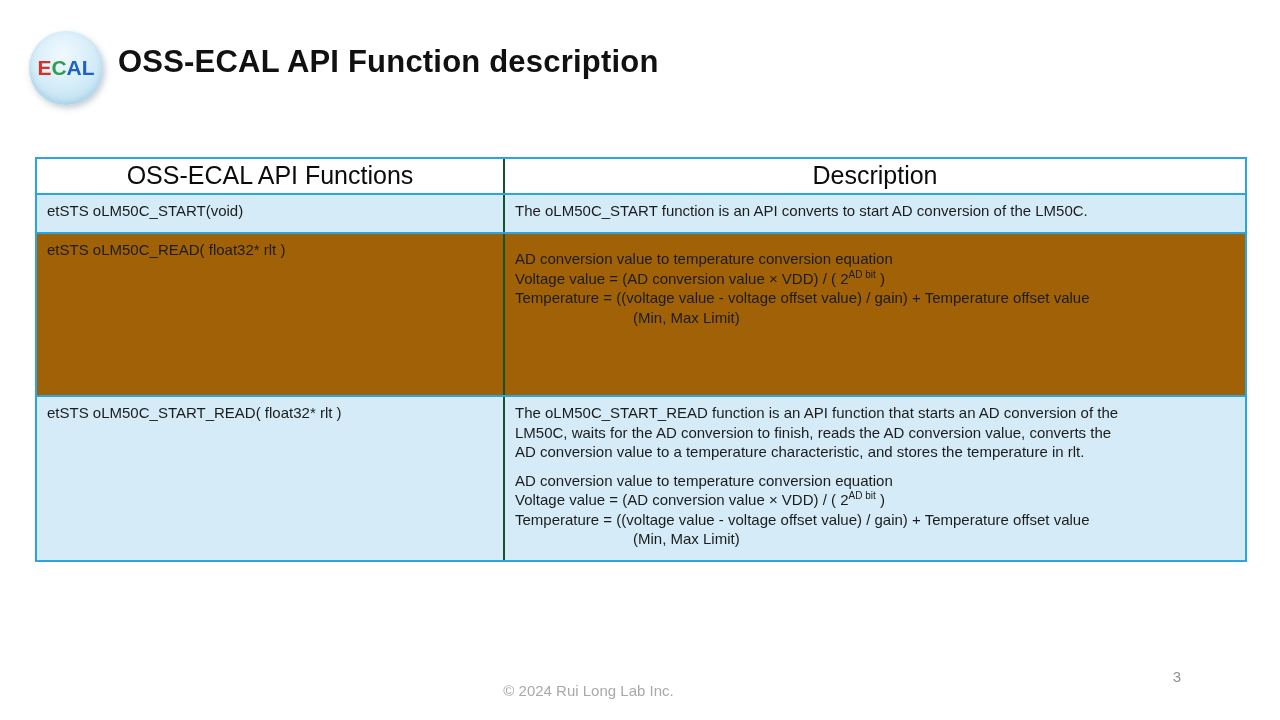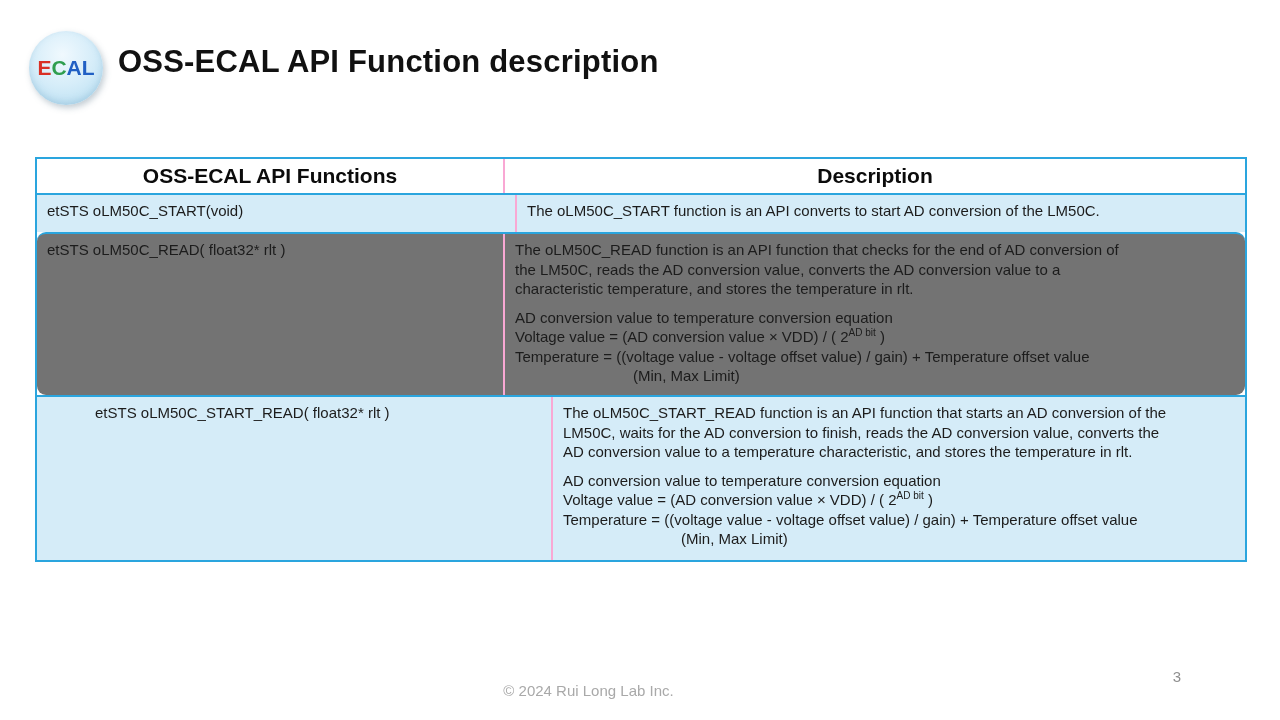"OSS-ECAL API Functions" .th { font-size: 21px -> 25px; font-weight: bold -> normal }
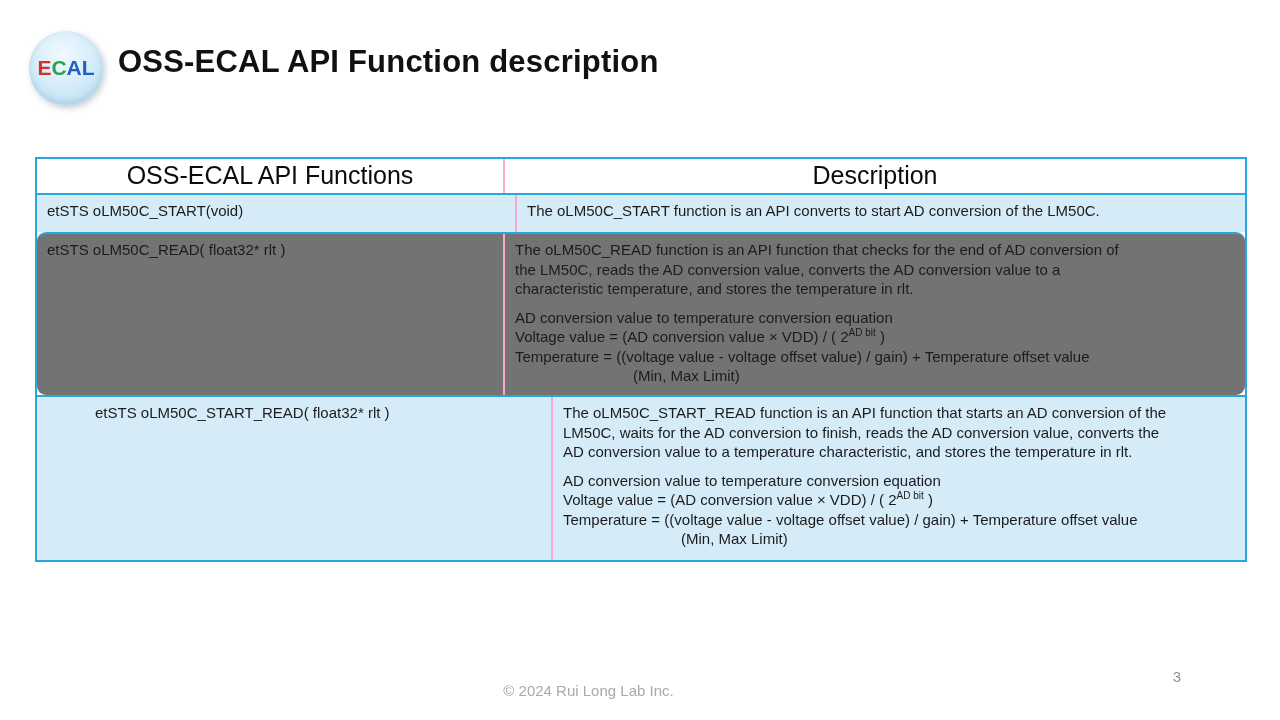"Description" .col-desc { border-left: 2px solid #f9a8d4 -> 2px solid #14532d }
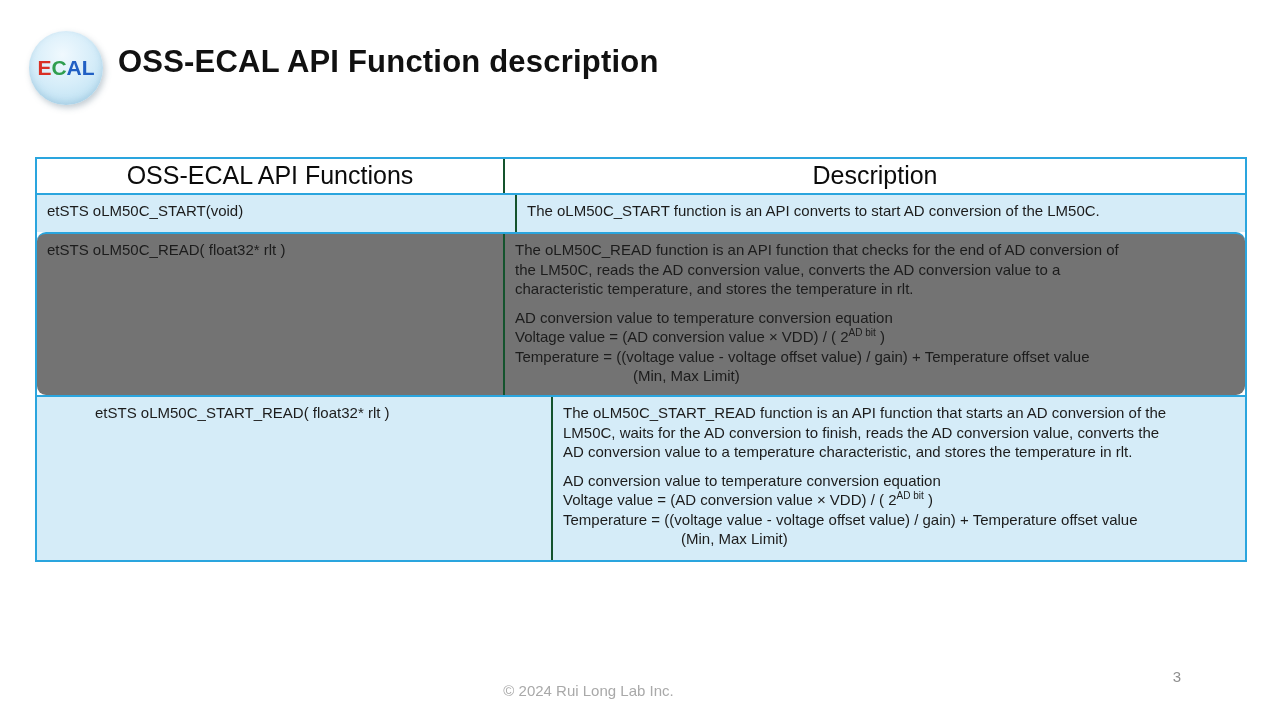"etSTS oLM50C_START(void)" .row-start { gap: 12px -> none }
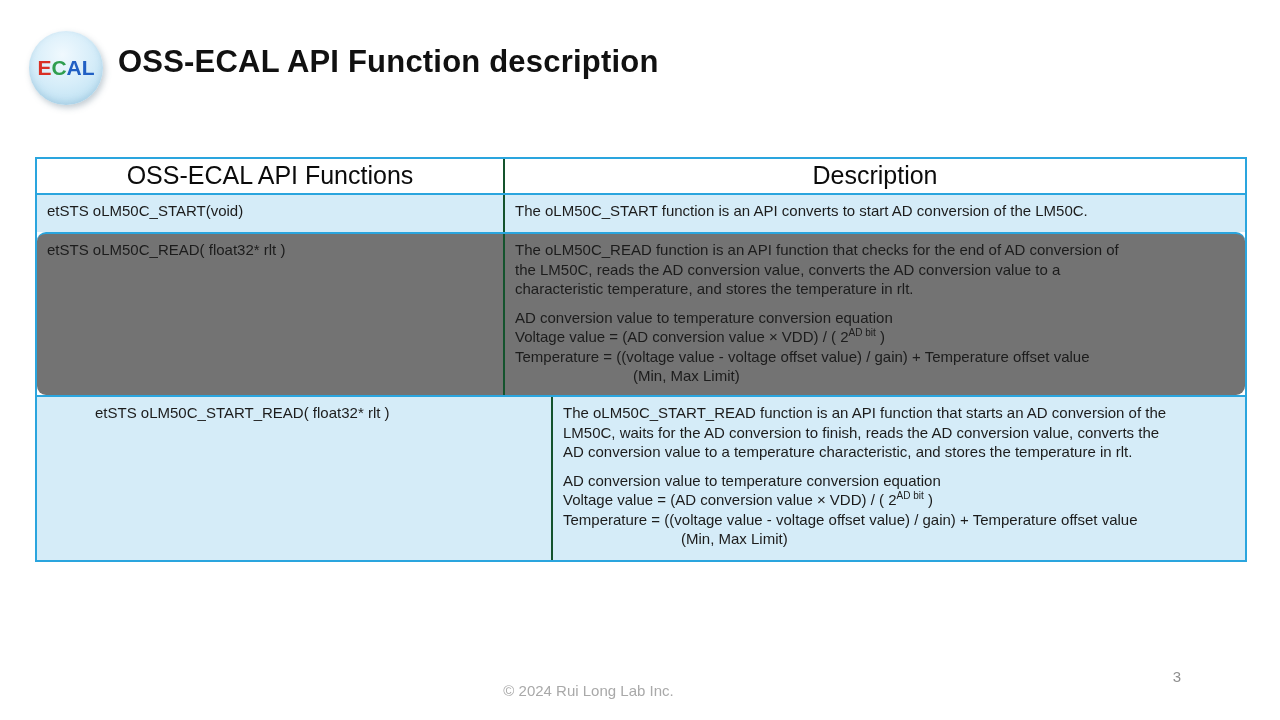"etSTS oLM50C_READ( float32* rlt )" .row-read { background: #737373 -> #a16207; border-radius: 9px -> none }
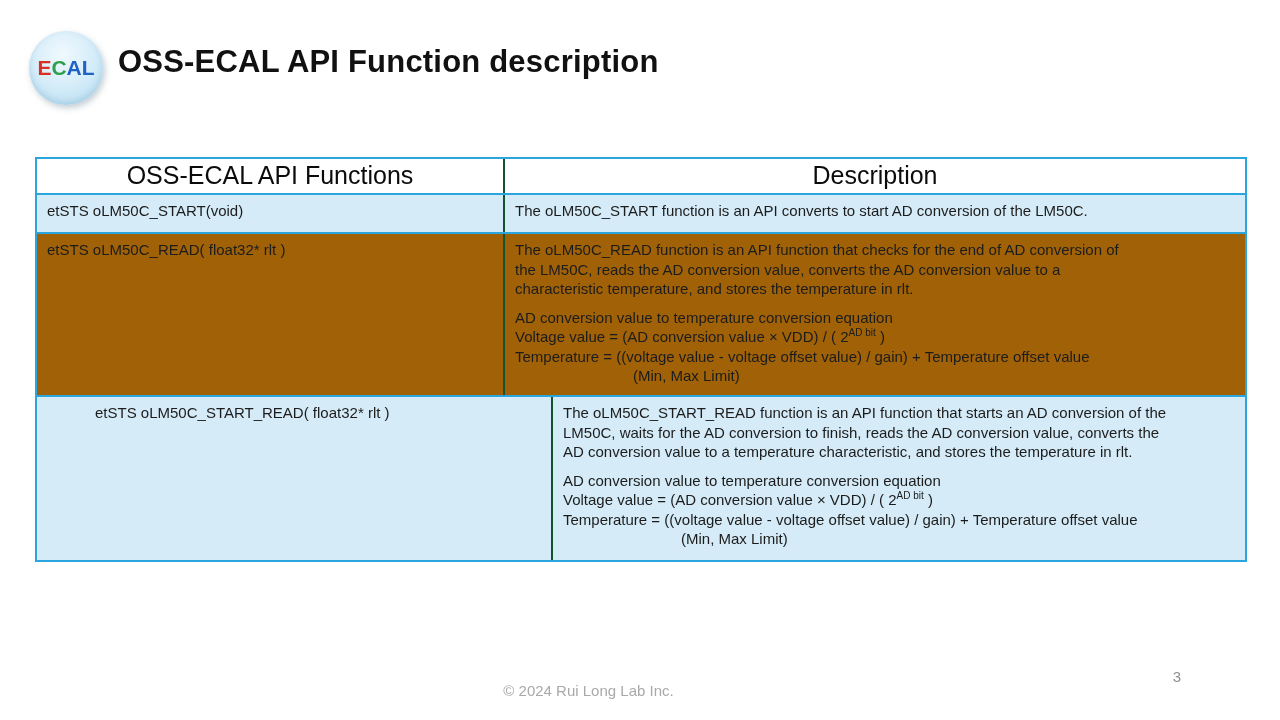"The oLM50C_READ function is an" div.para { html: <div>The oLM50C_READ function is an API function that checks for the end of AD conversion of the LM50C, reads the AD conversion value, converts the AD conversion value to a characteristic temperature, and stores the temperature in rlt.</div> -> none }
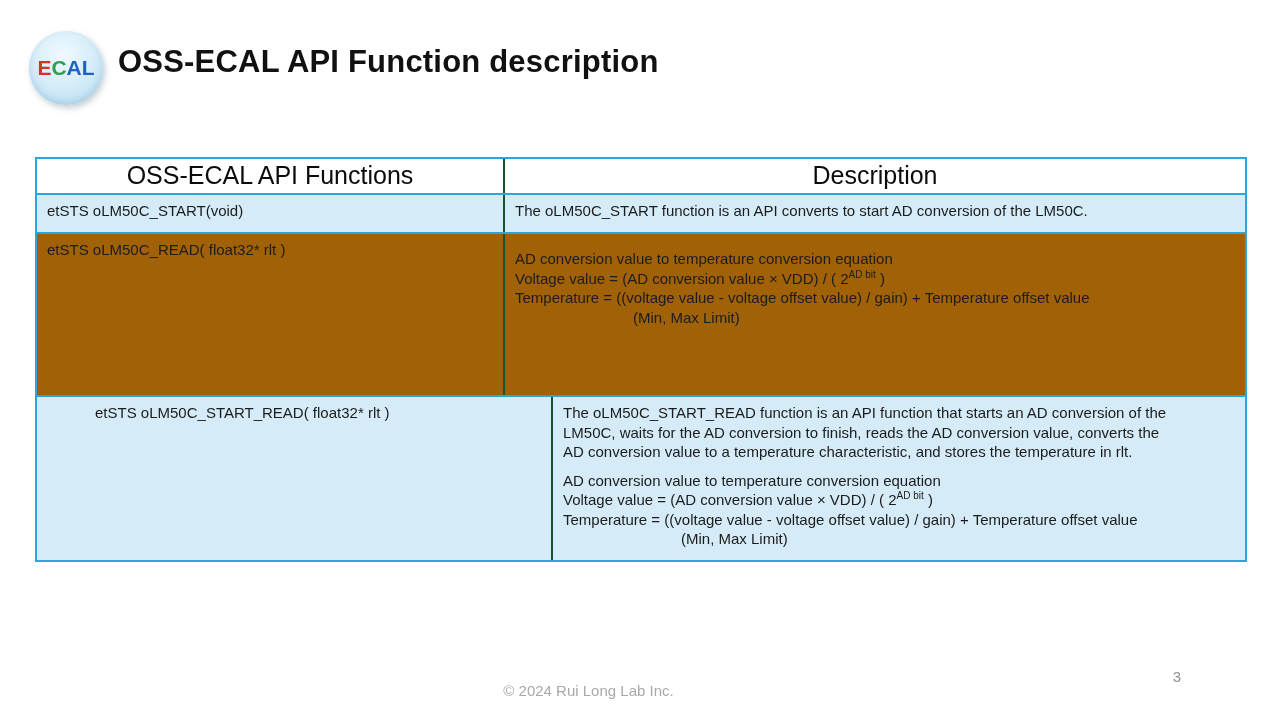"etSTS oLM50C_START_READ( float32* rlt )" .row-start-read { padding-left: 48px -> none }
